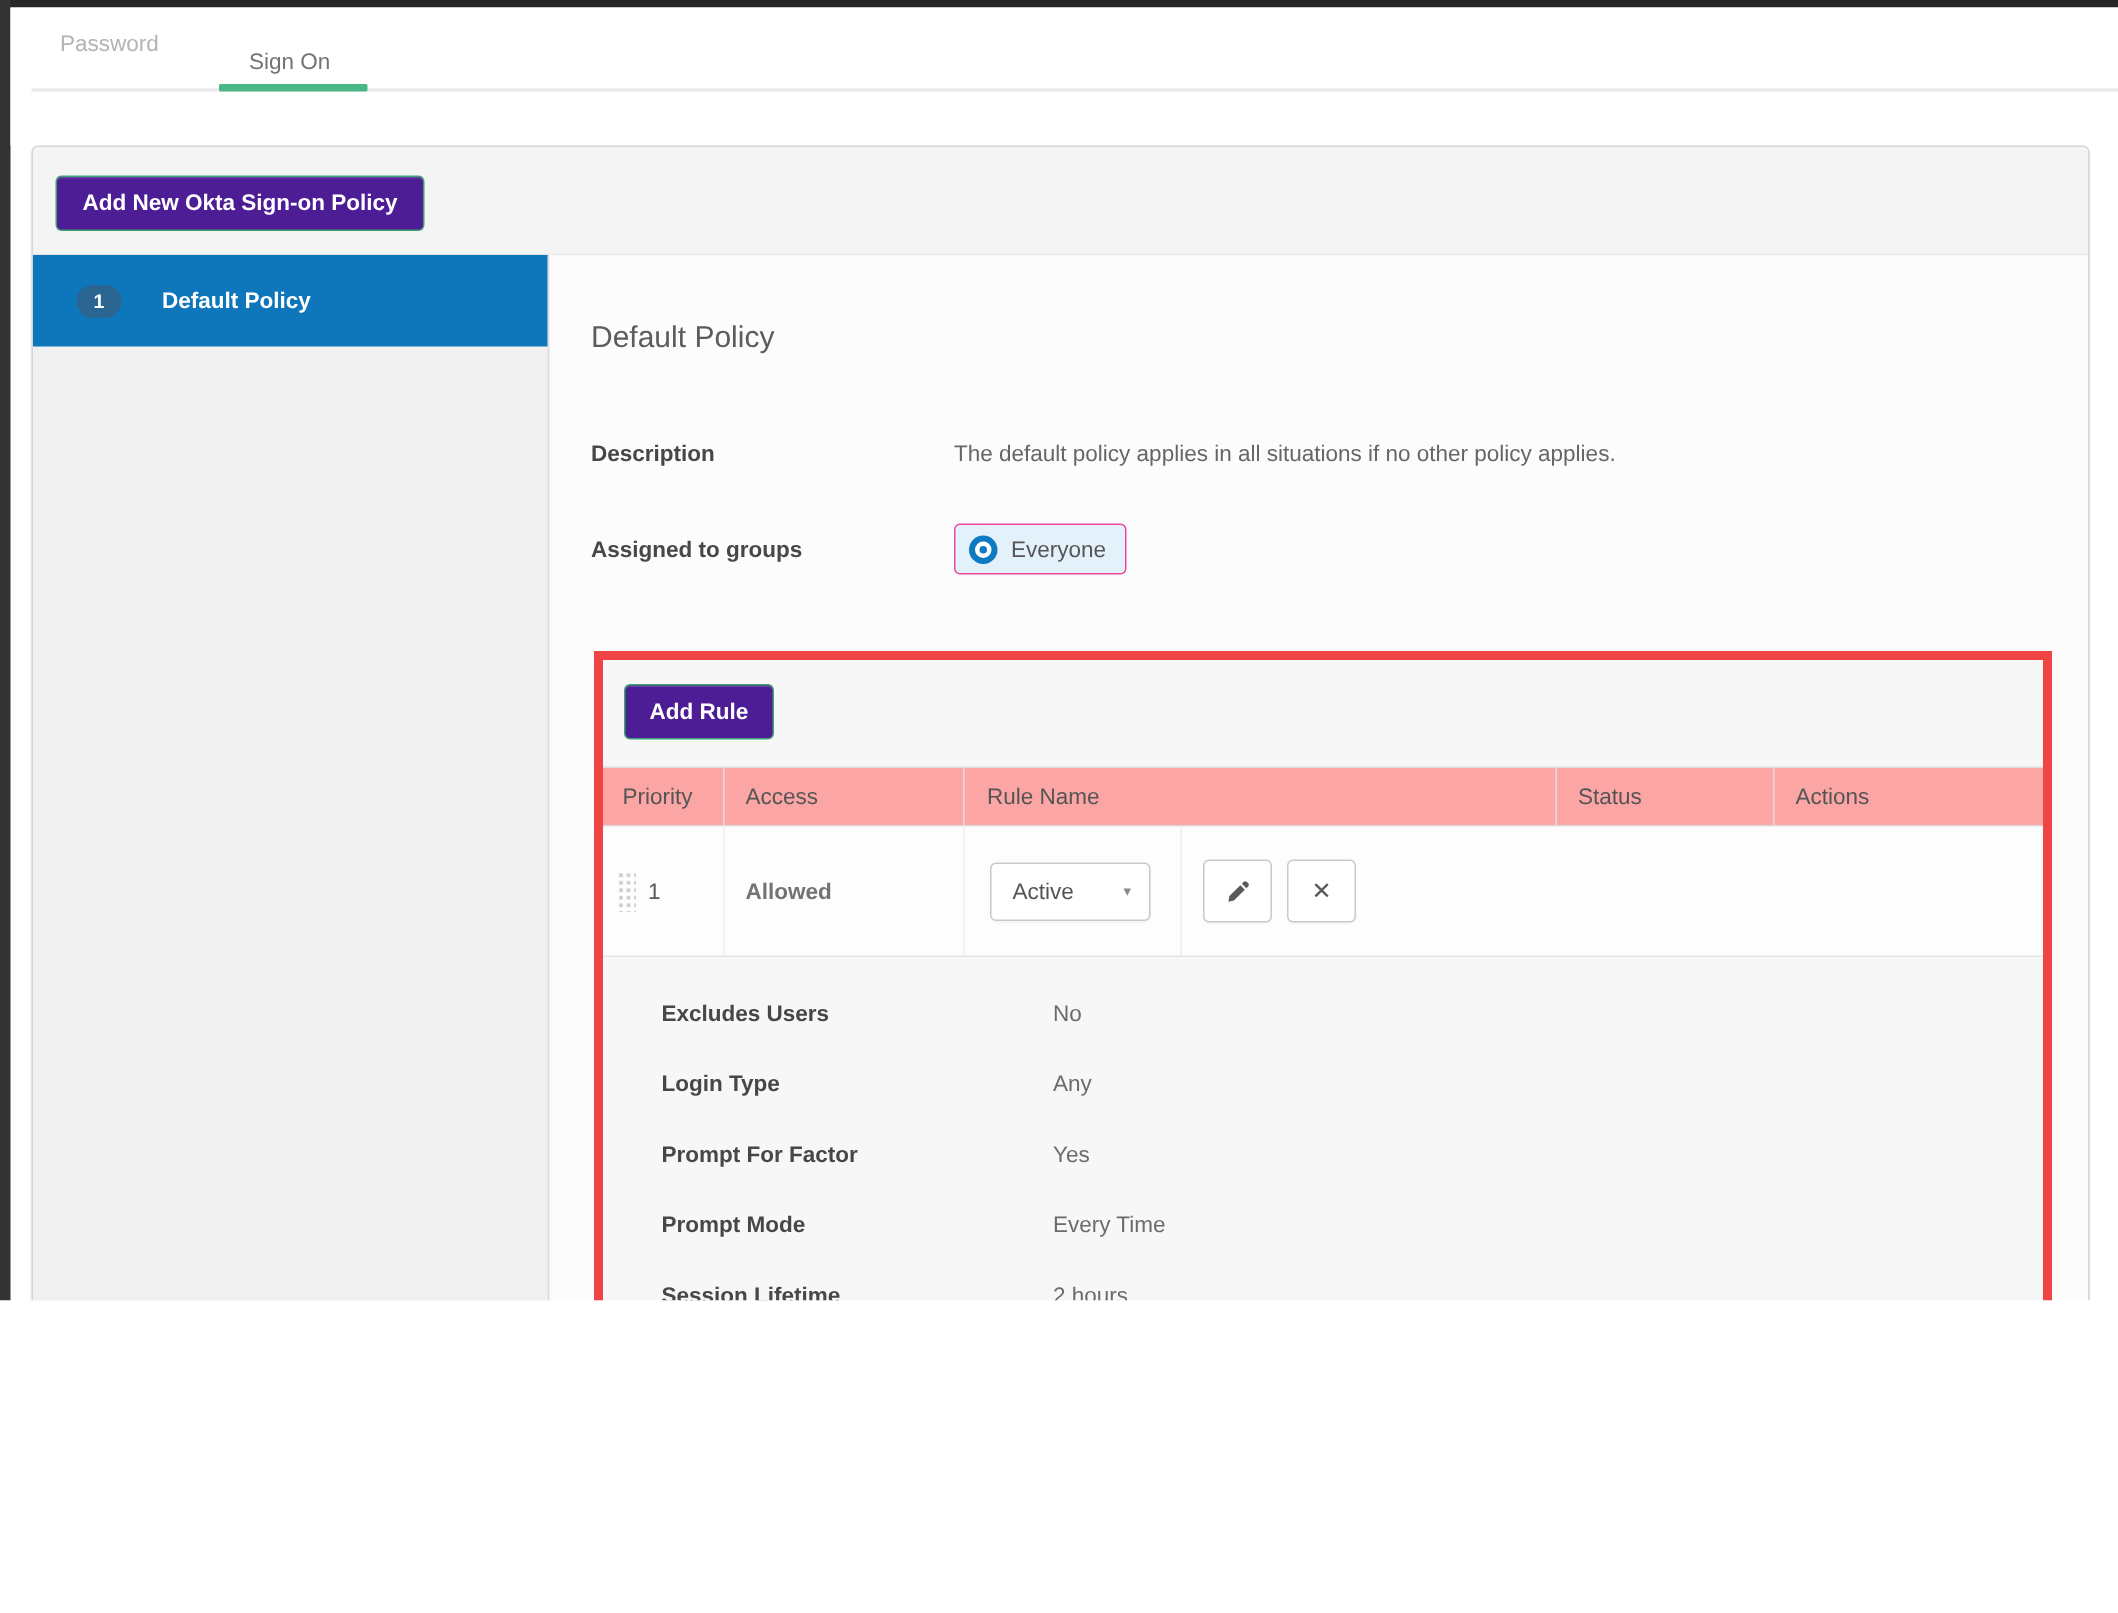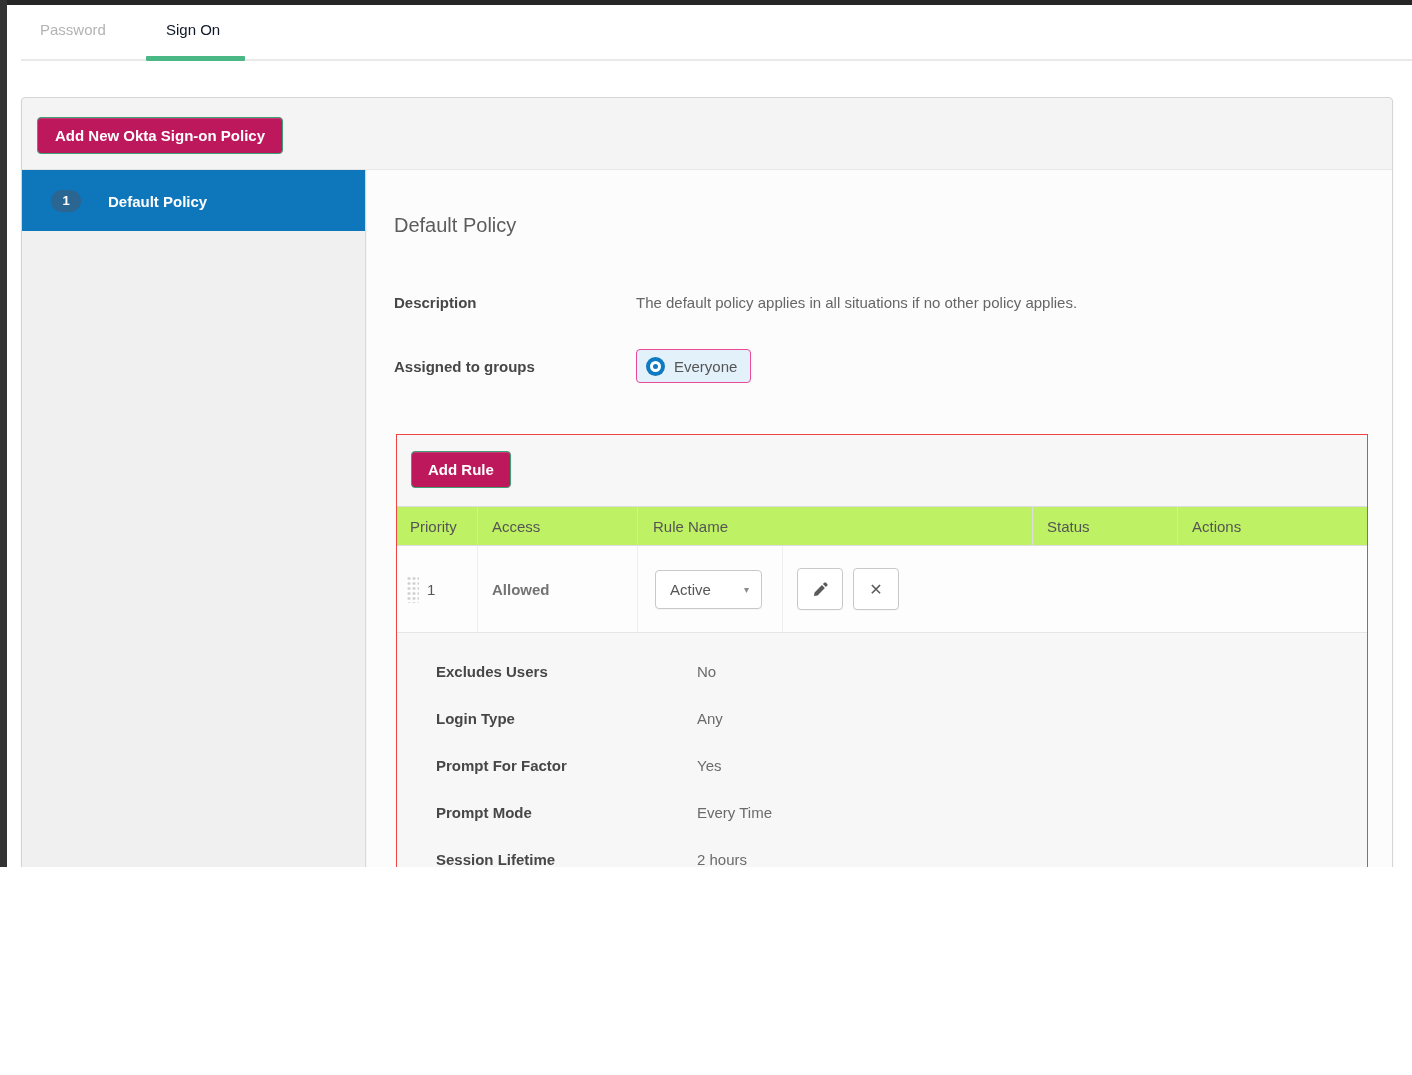"Sign On" .tab-signon { color: #0f172a -> #737373; margin-top: none -> 12px }
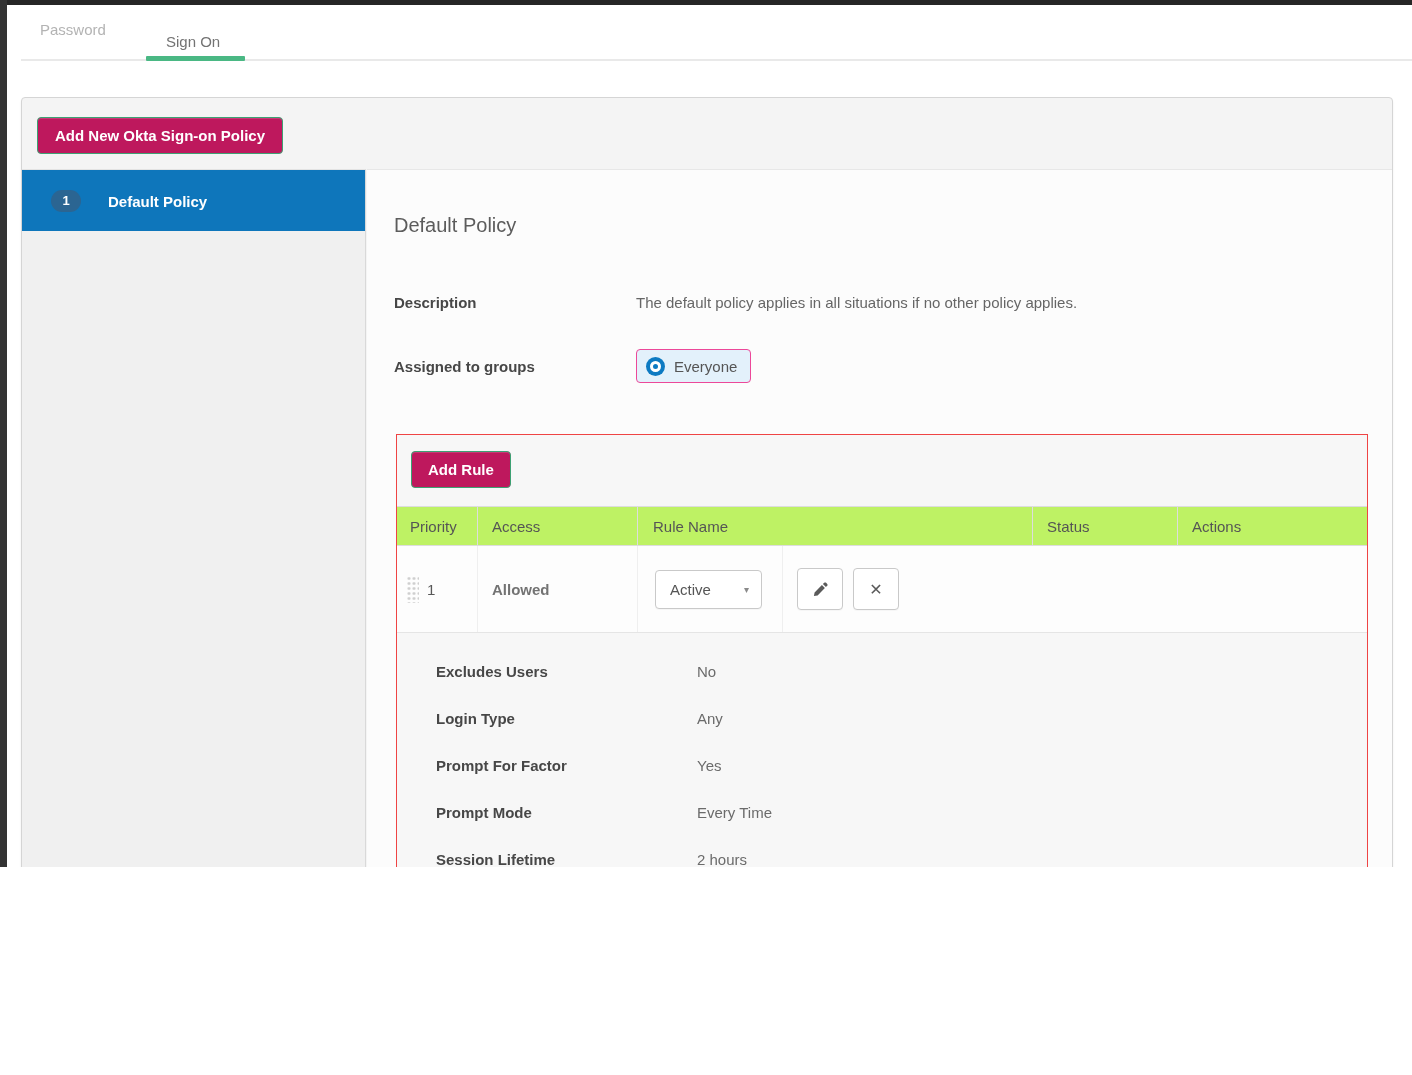"Add New Okta Sign-on Policy" .btn-green { background: #be185d -> #4c1d95 }
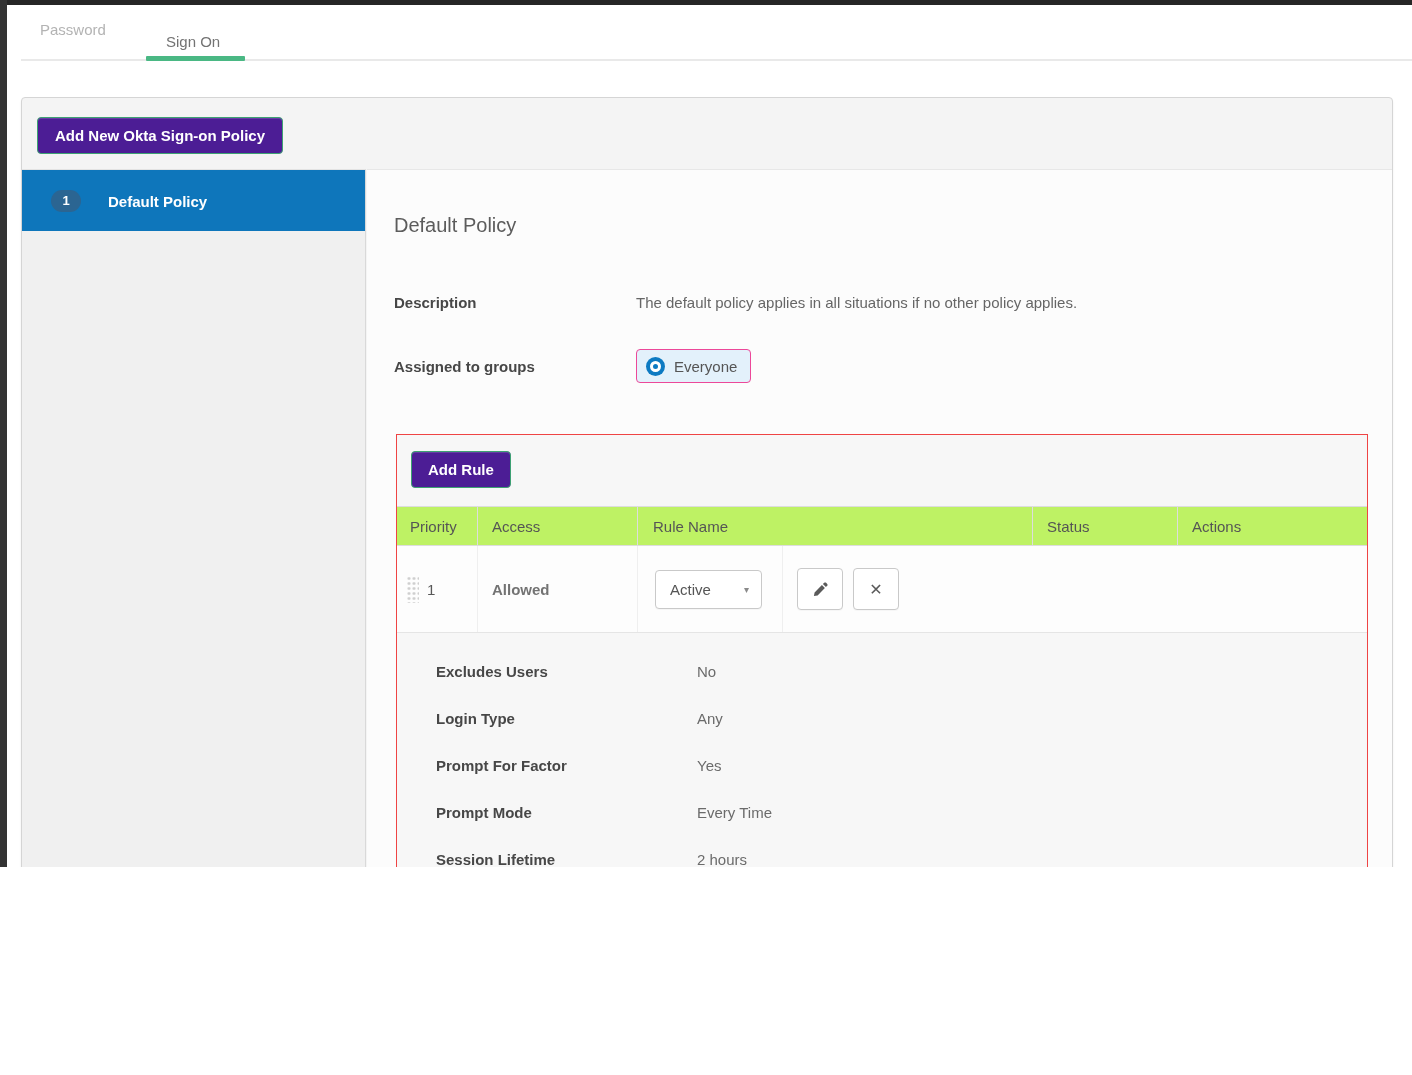"Add Rule" .card { border: 1px solid #ef4444 -> 6px solid #ef4444 }
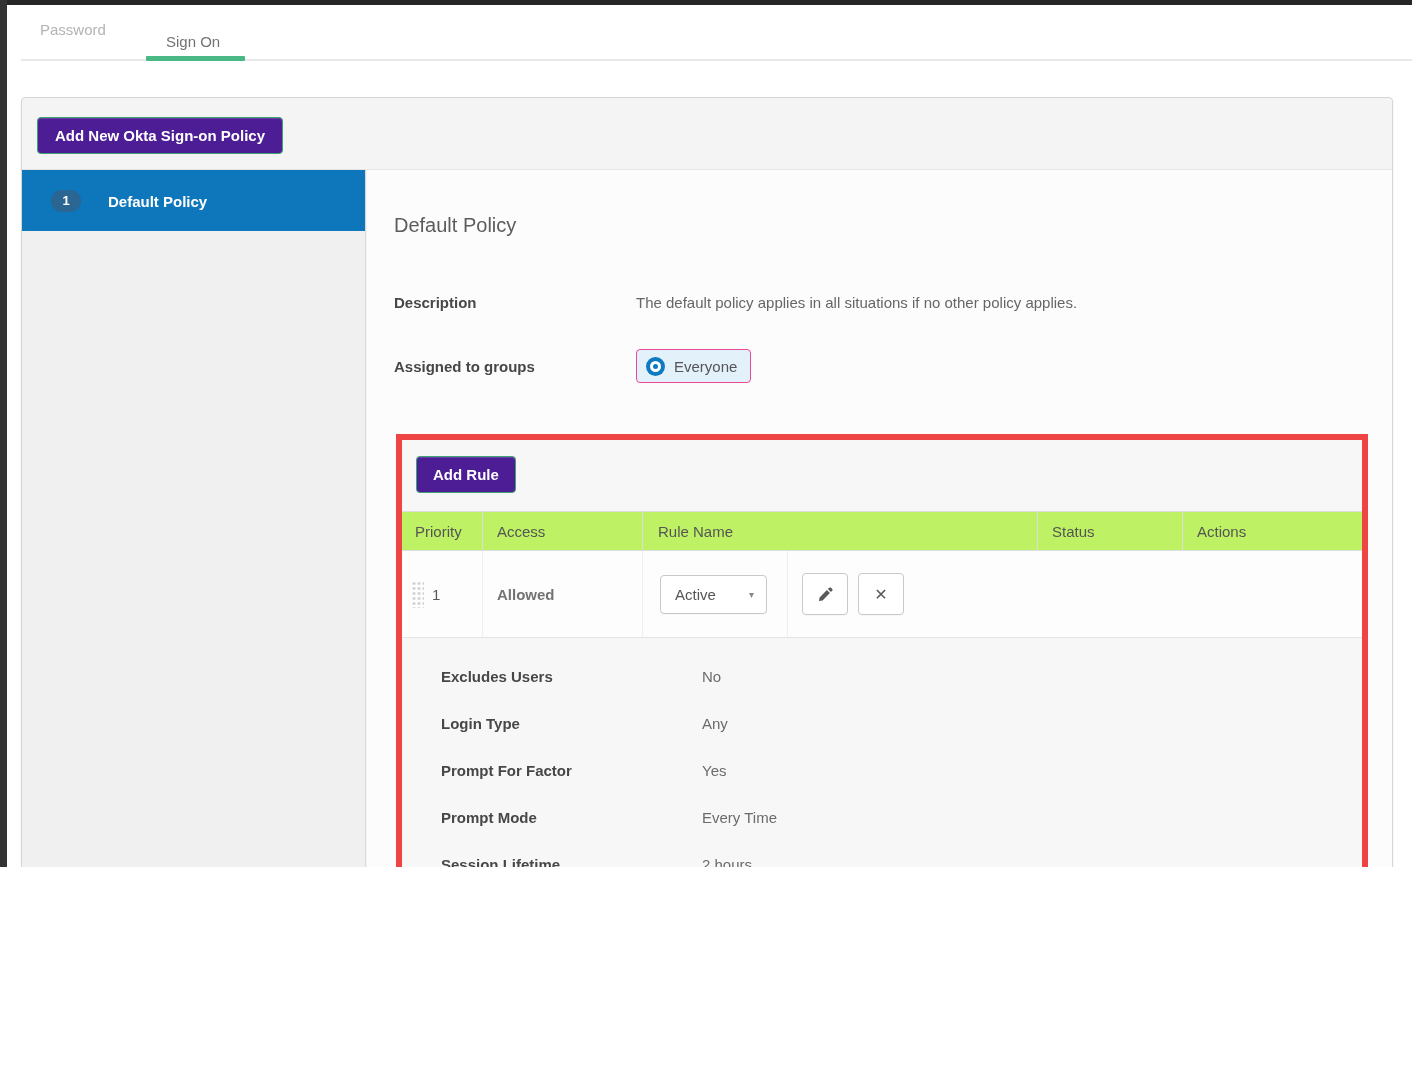"Priority" .thead { background: #bef264 -> #fca5a5 }
